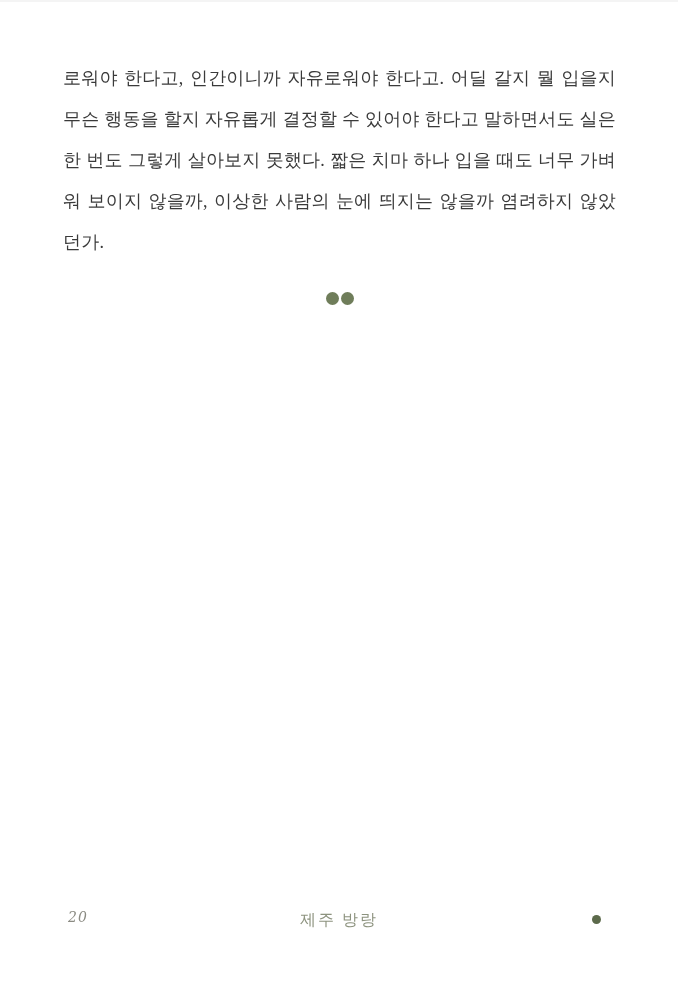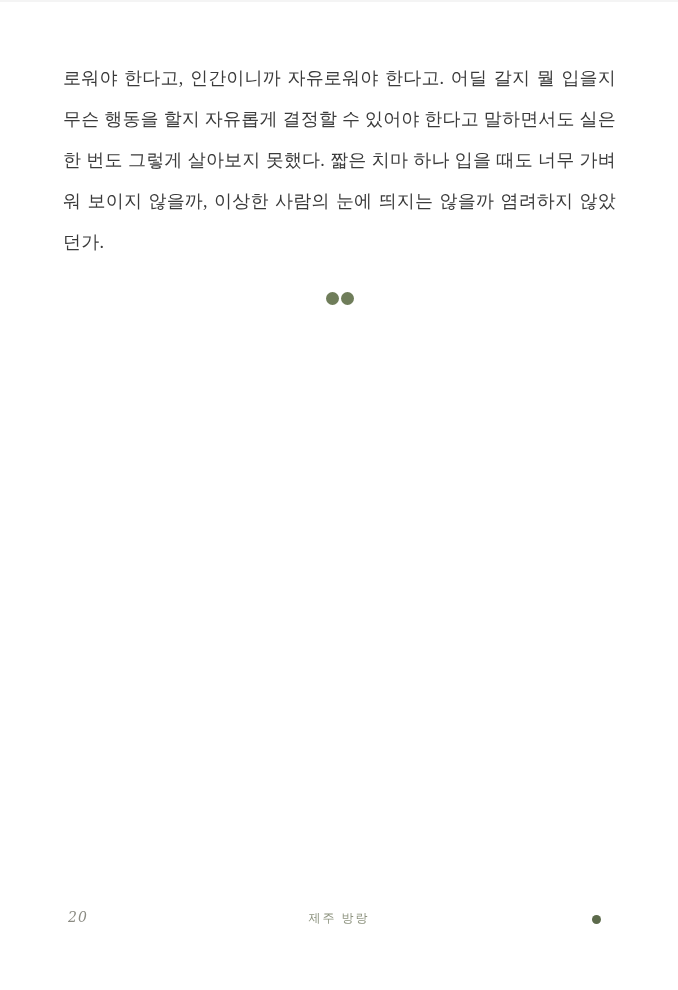"제주 방랑" .running-title { font-size: 12px -> 16px }
